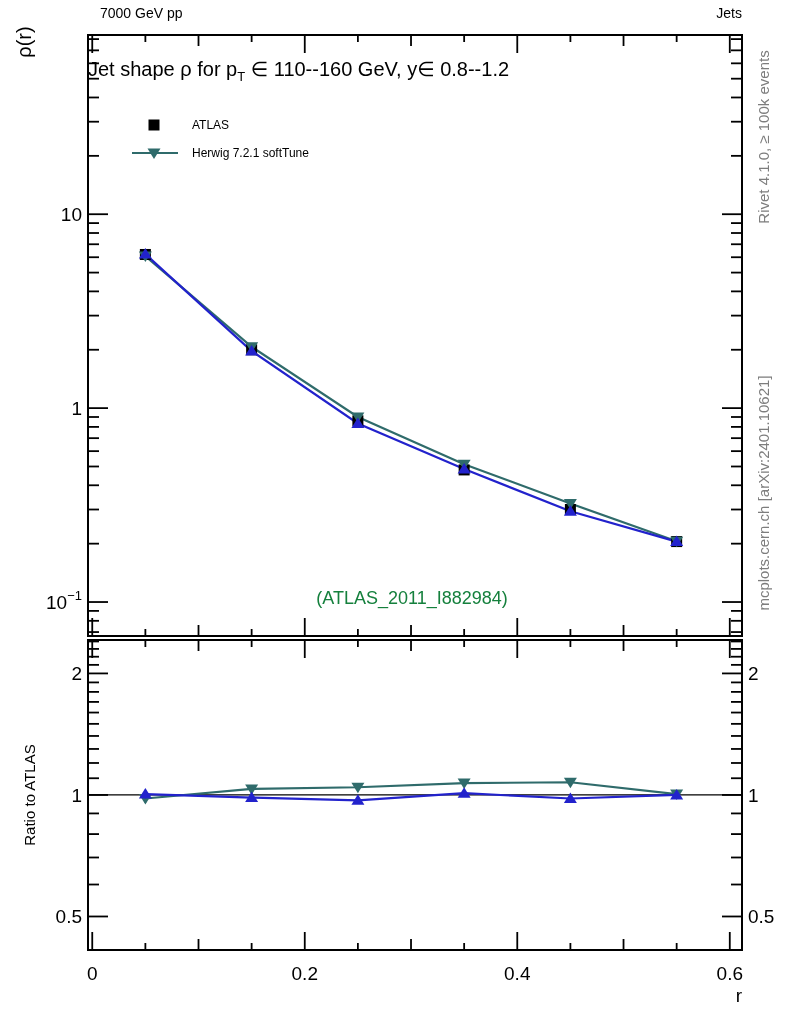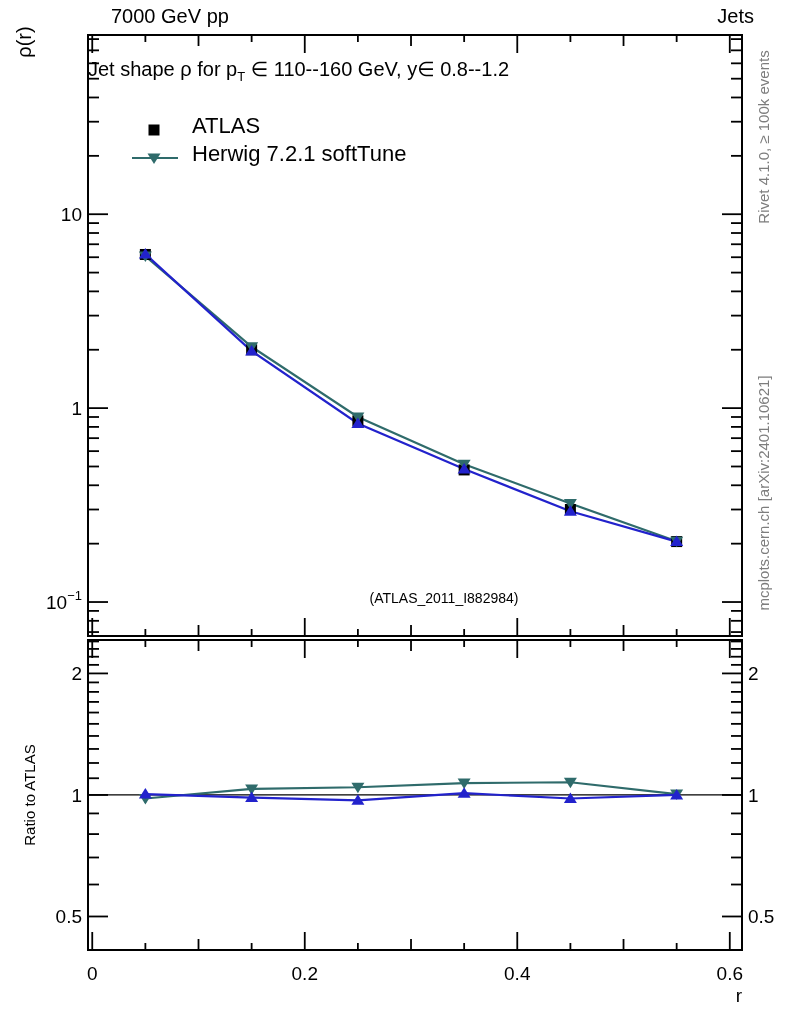"7000 GeV pp" .hdr { font-size: 20px -> 14px; margin-left: 11px -> none }
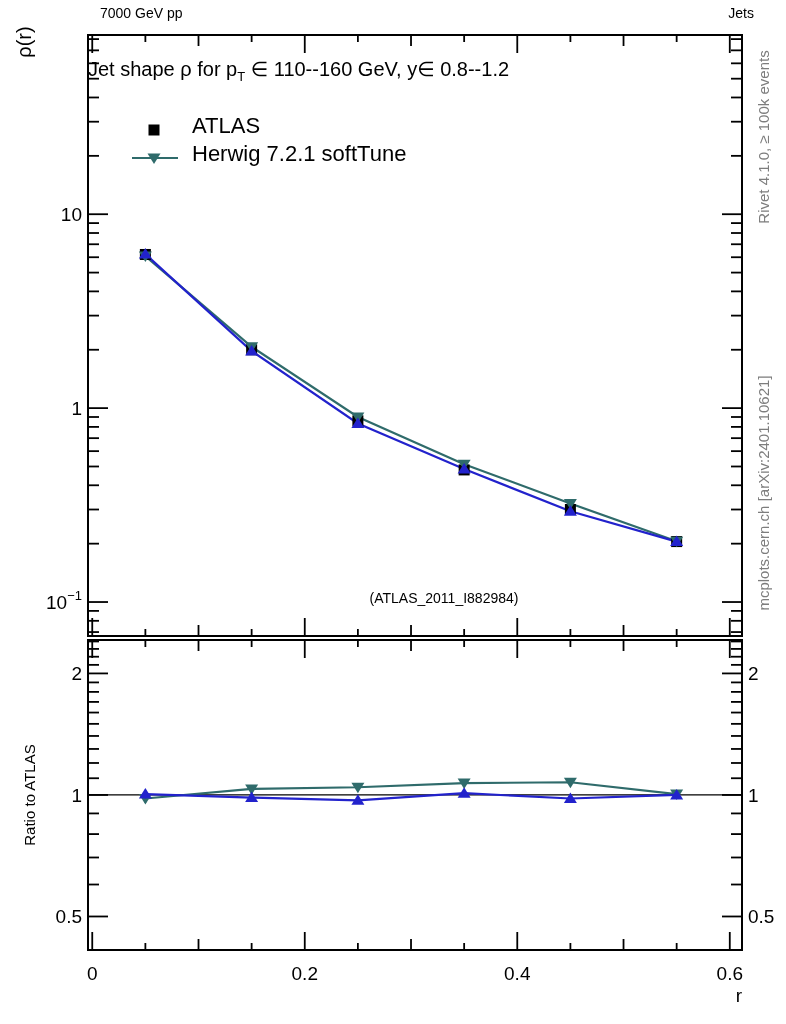"Jets" .hdr-right { right: 32px -> 44px }
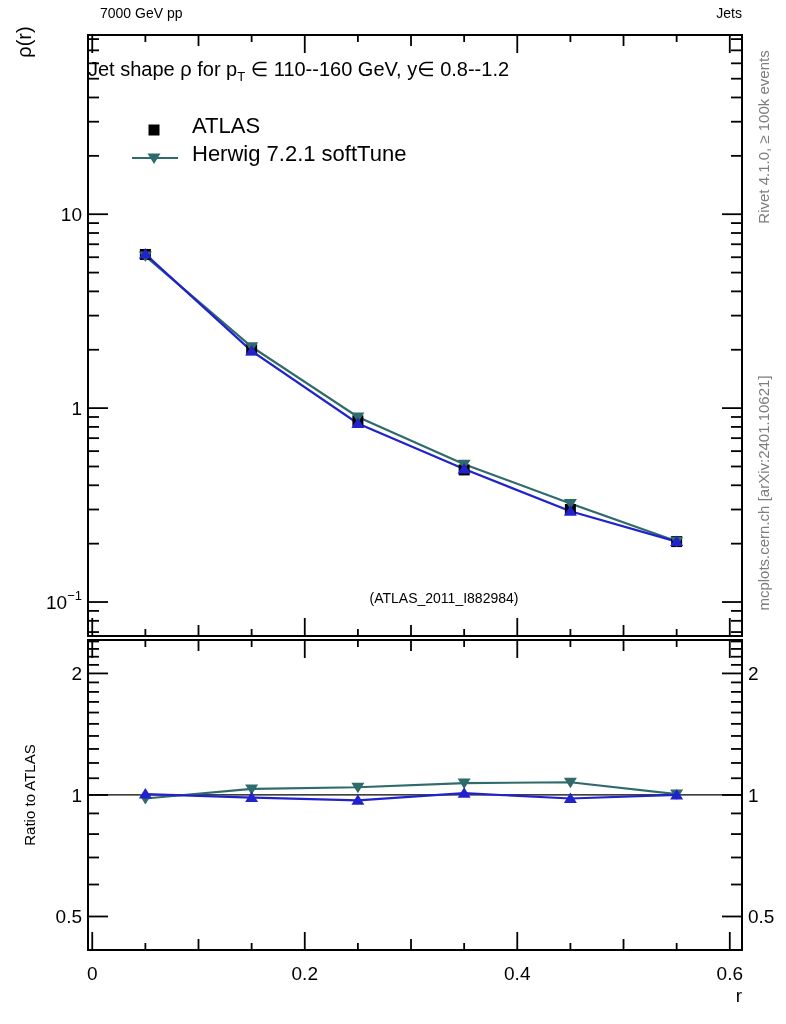"ATLAS" .legend-row { align-items: flex-end -> center; font-size: 22px -> 12px }
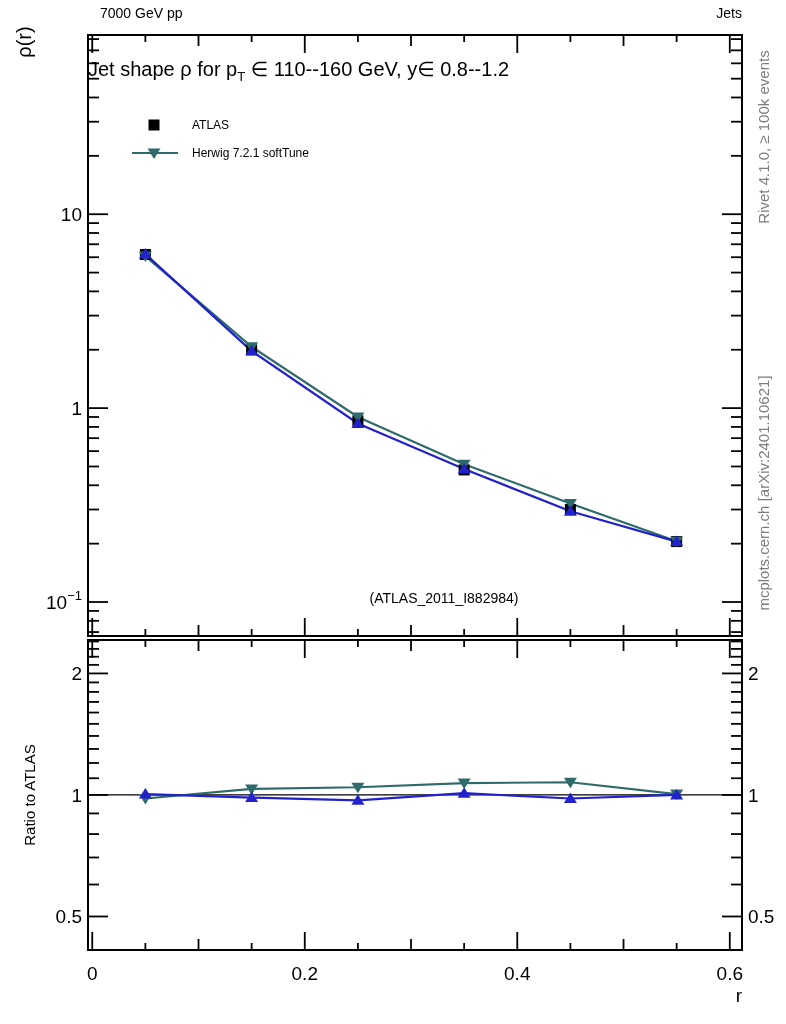"(ATLAS_2011_I882984)" .watermark { color: #000000 -> #15803d; font-size: 14px -> 18px; margin-left: 32px -> none }
